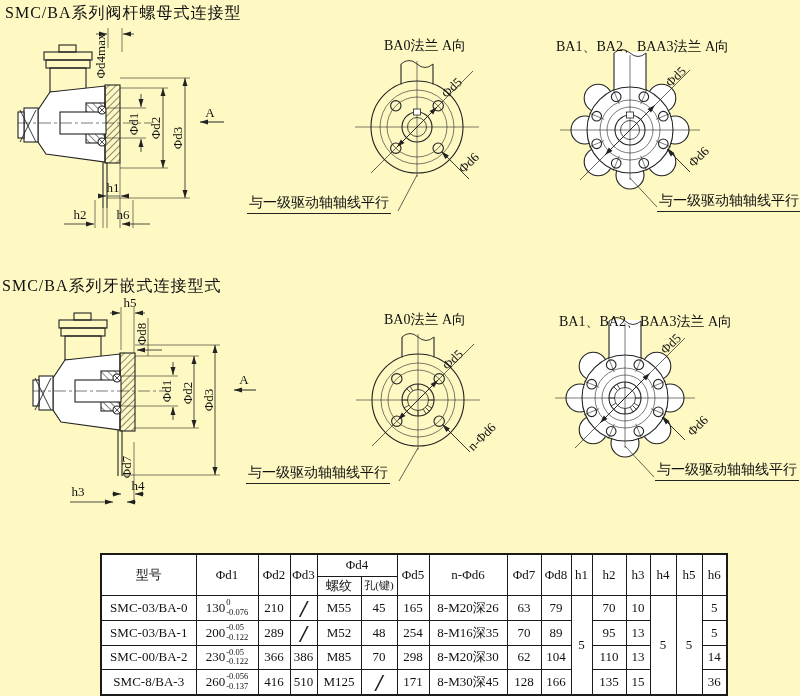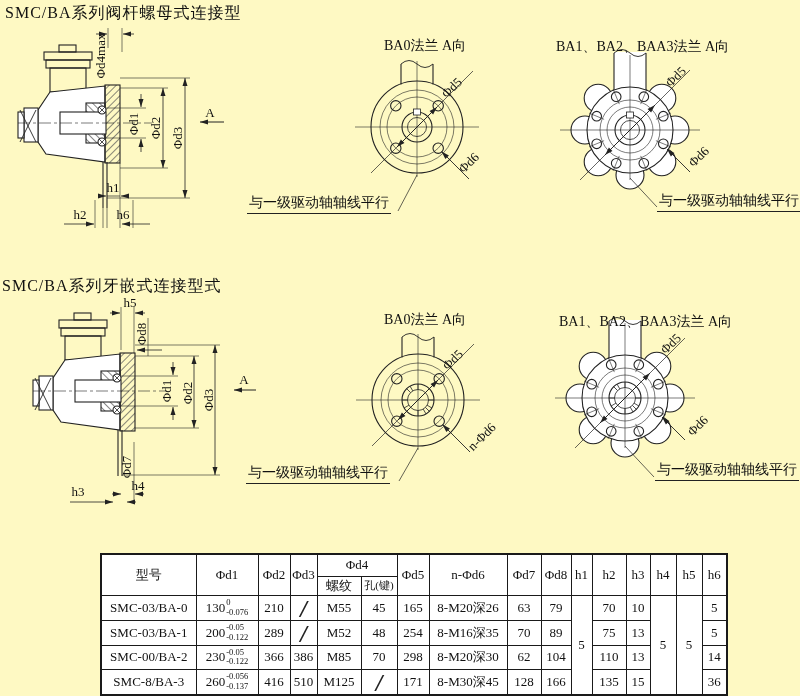"75" td { text: 75 -> 95 }
